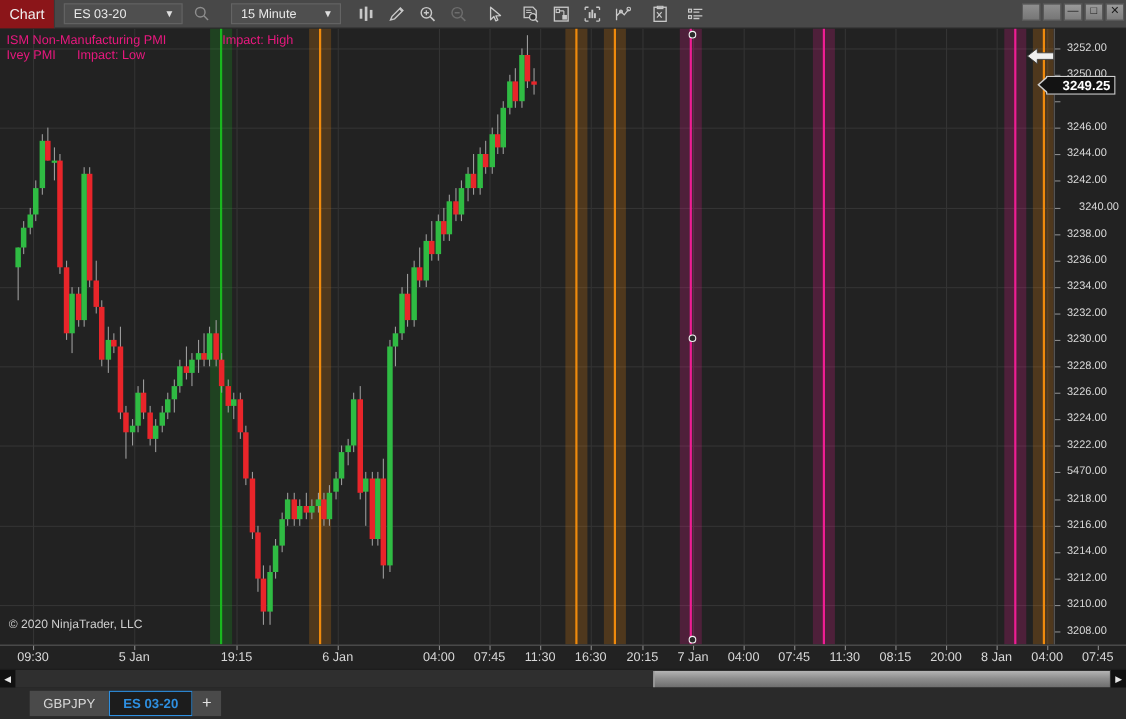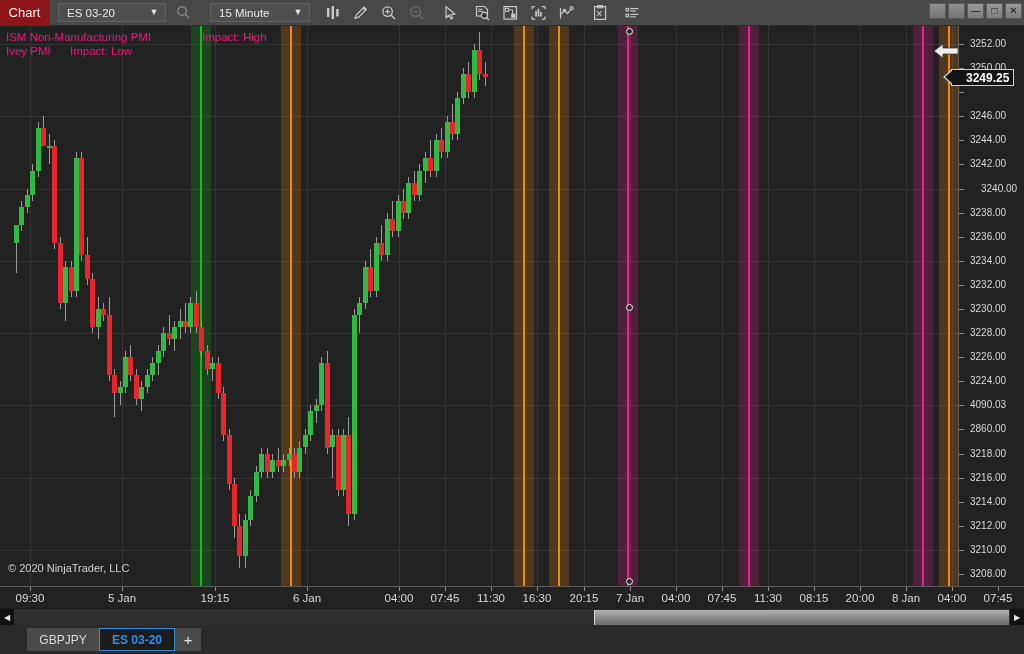"4090.03" div.ptick { text: 4090.03 -> 3222.00 }
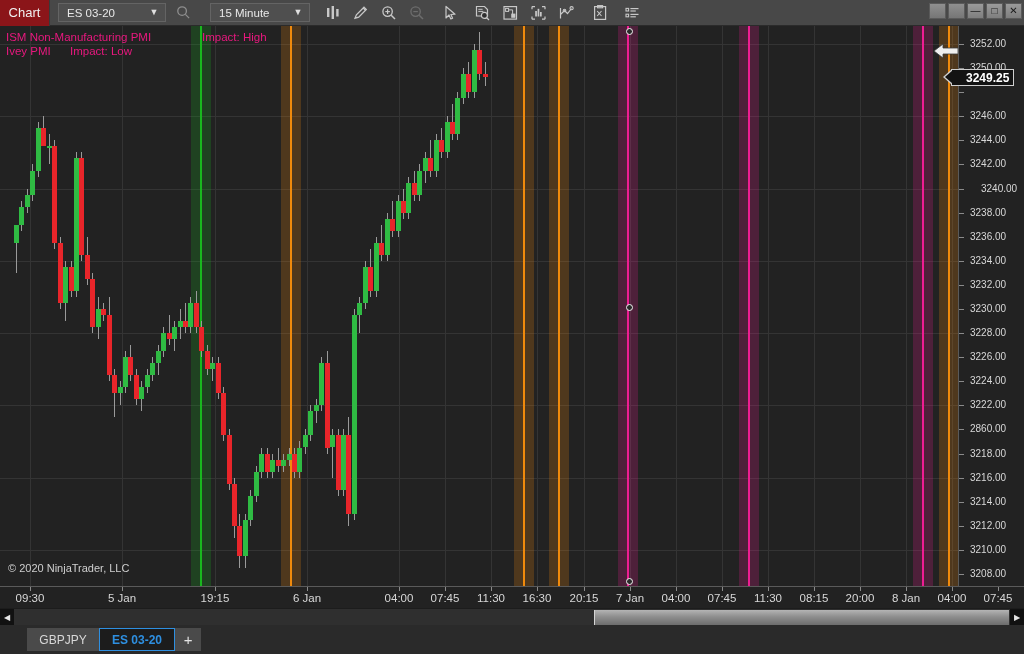"2860.00" div.ptick { text: 2860.00 -> 5470.00 }
